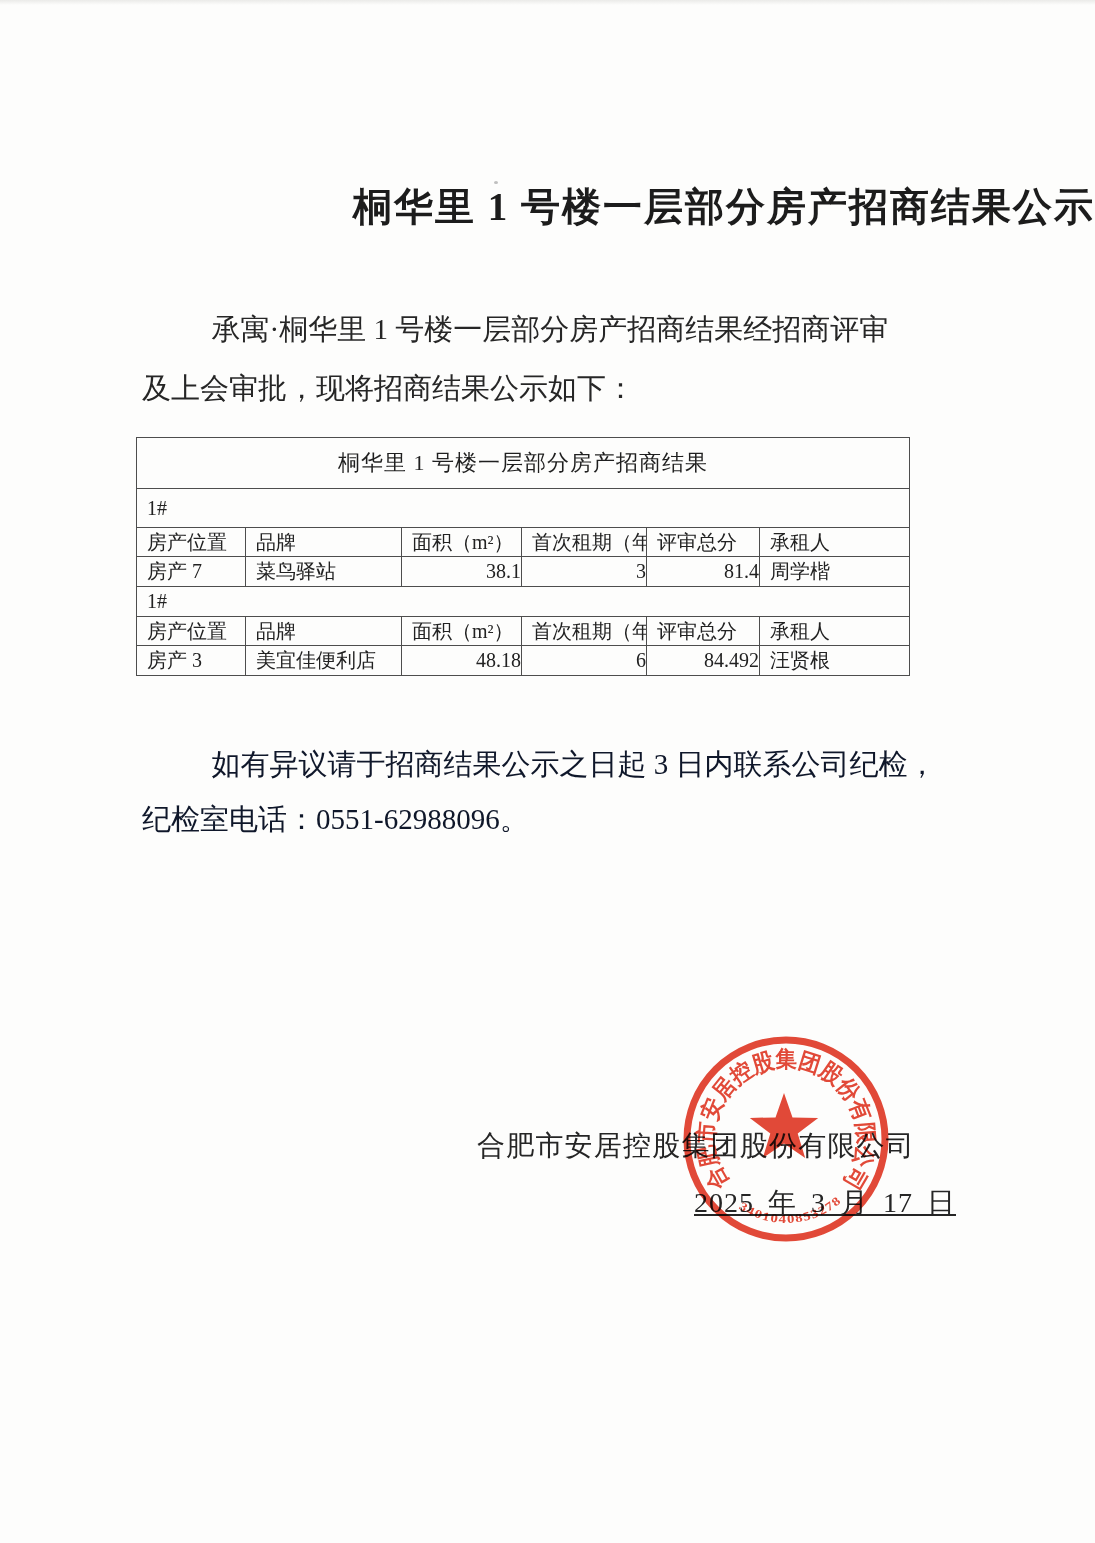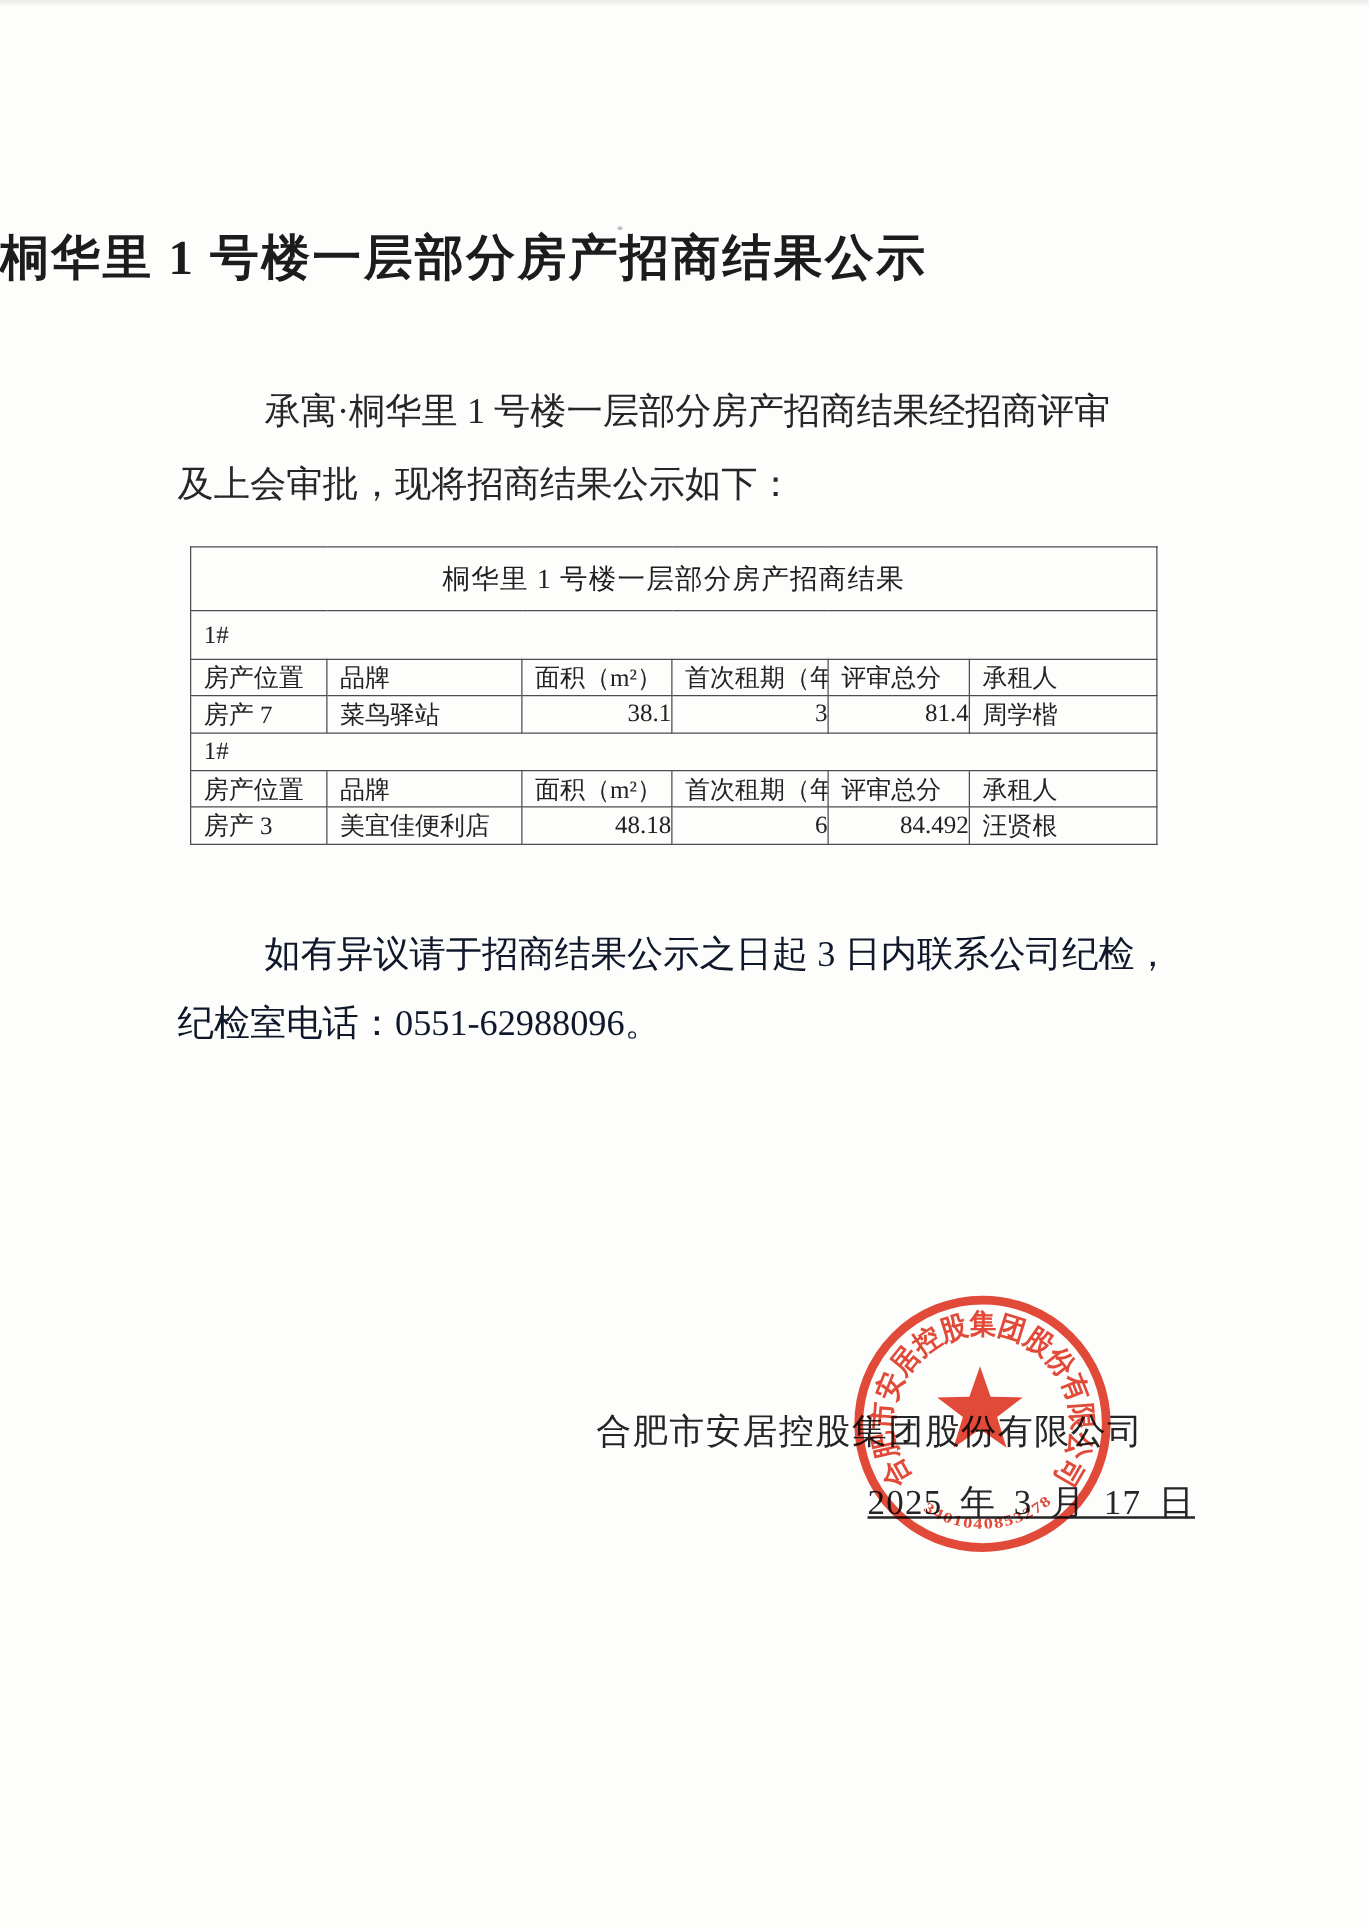"桐华里 1 号楼一层部分房产招商结果公示" .title { text-align: left -> right }
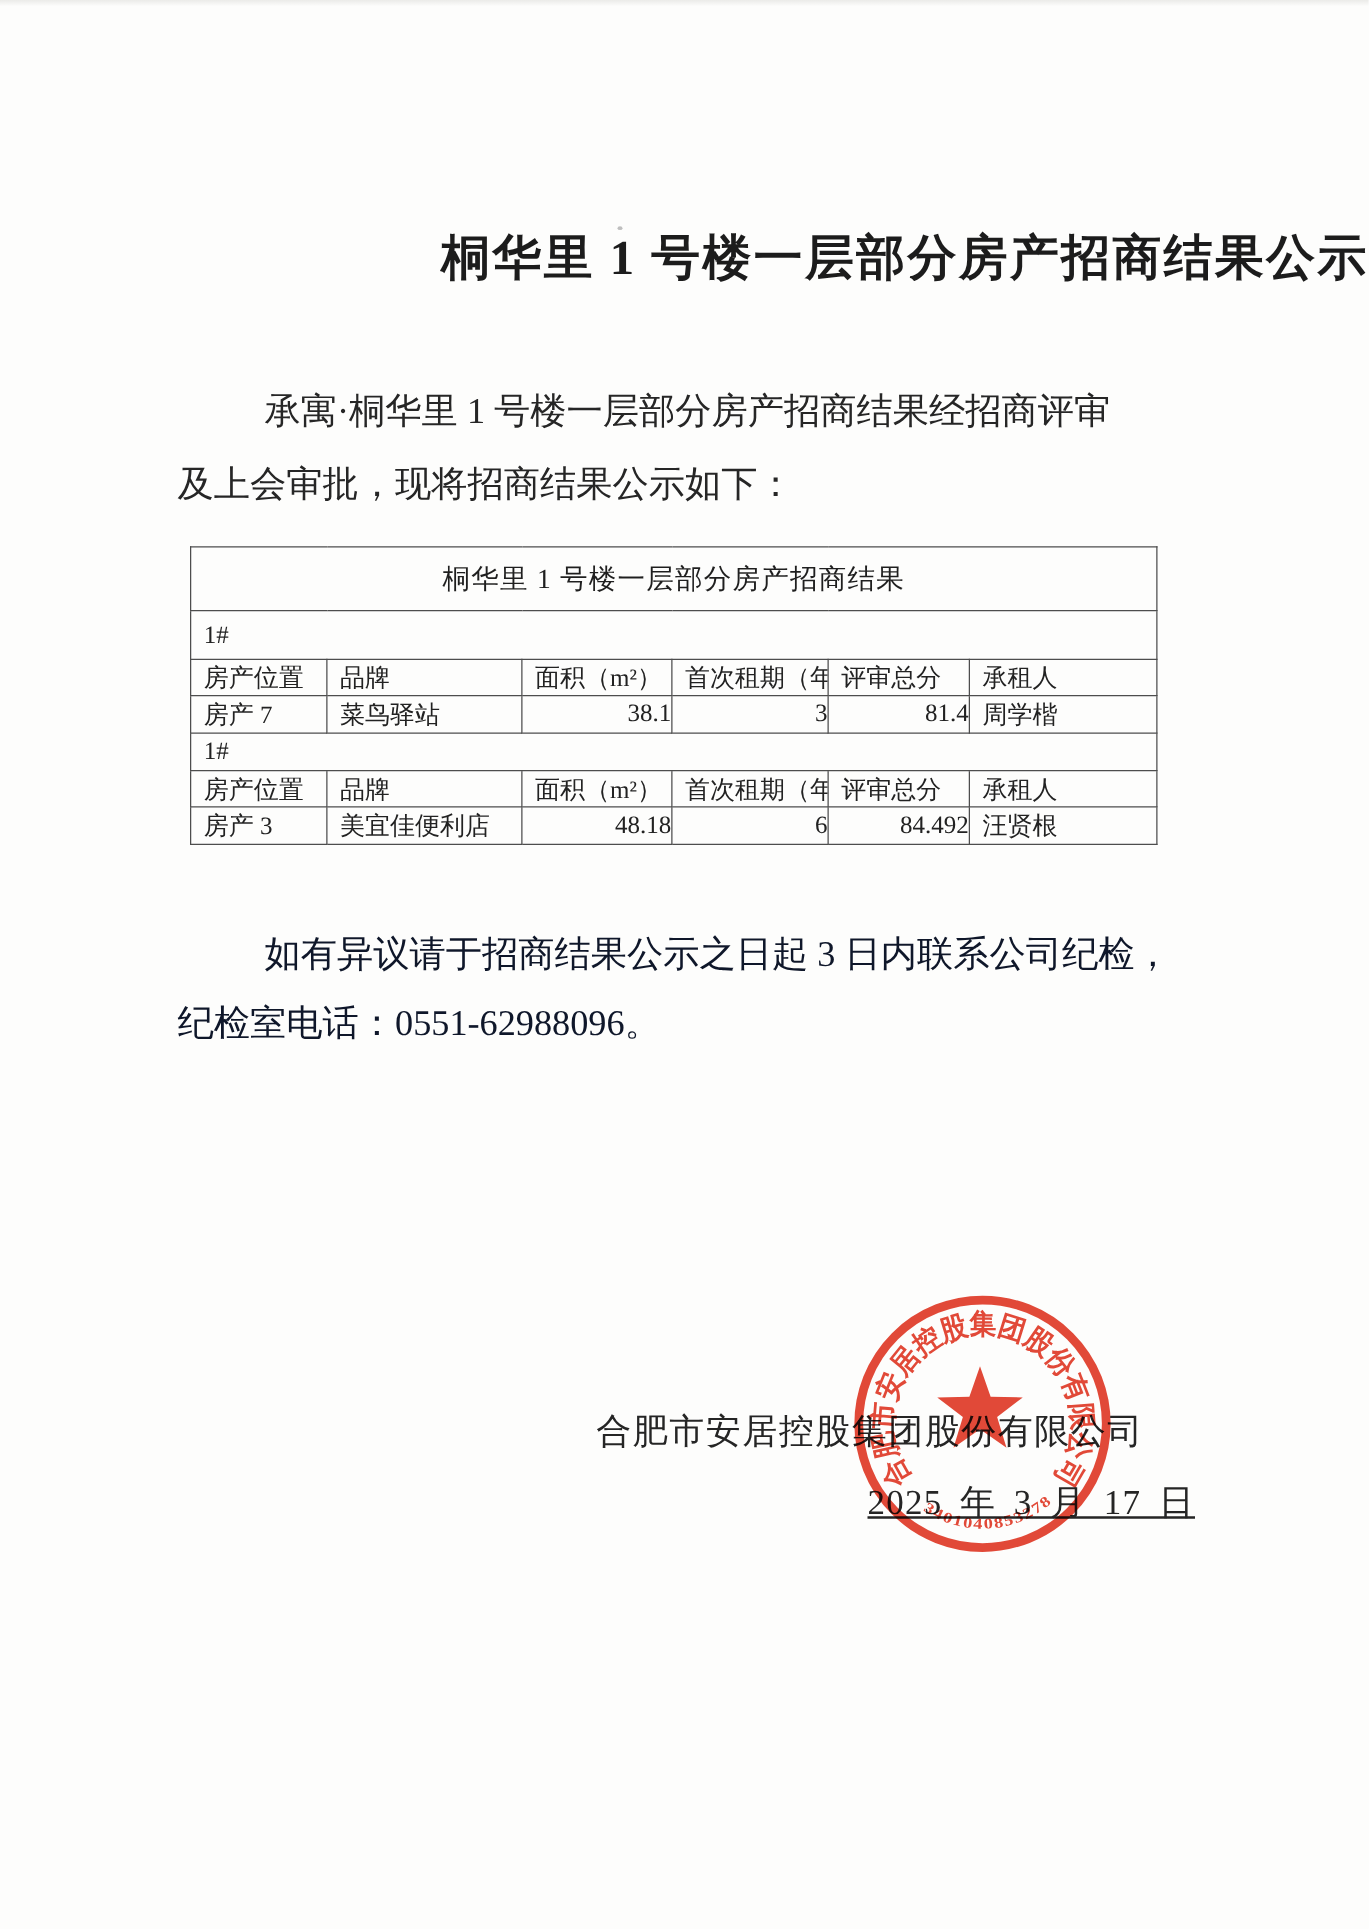"桐华里 1 号楼一层部分房产招商结果" table.result { left: 152px -> 136px }
